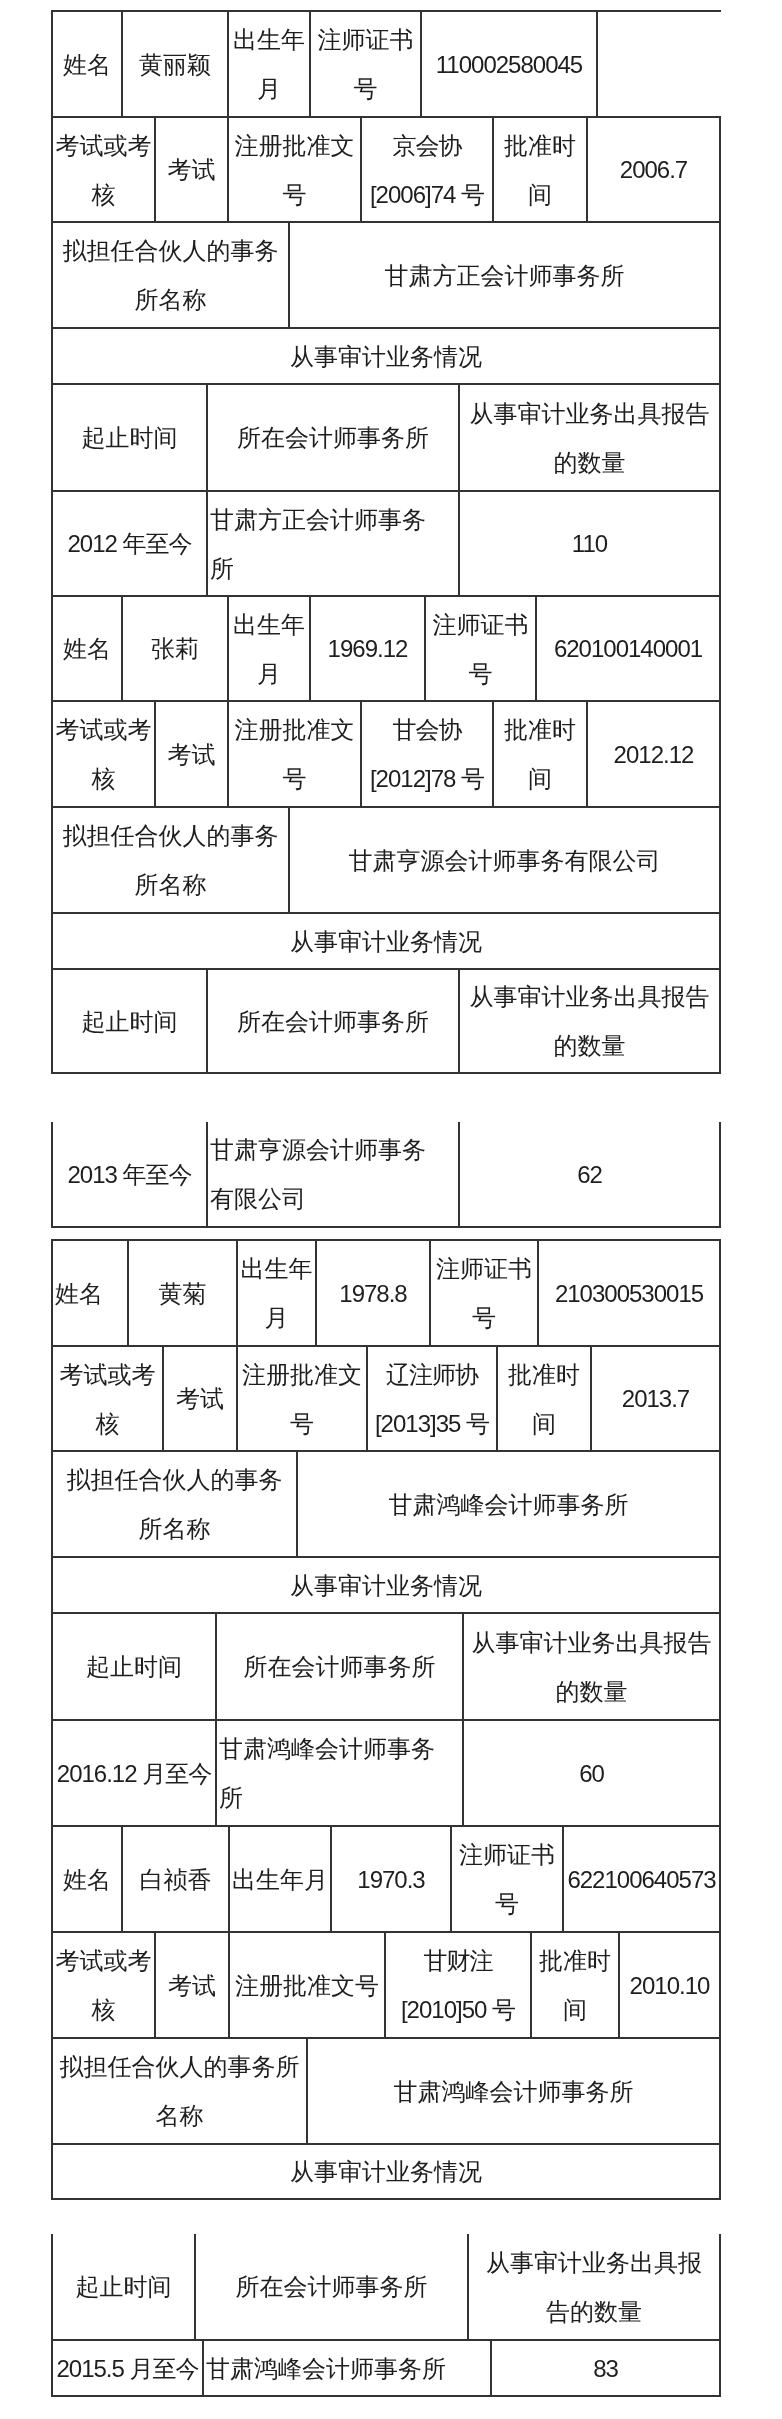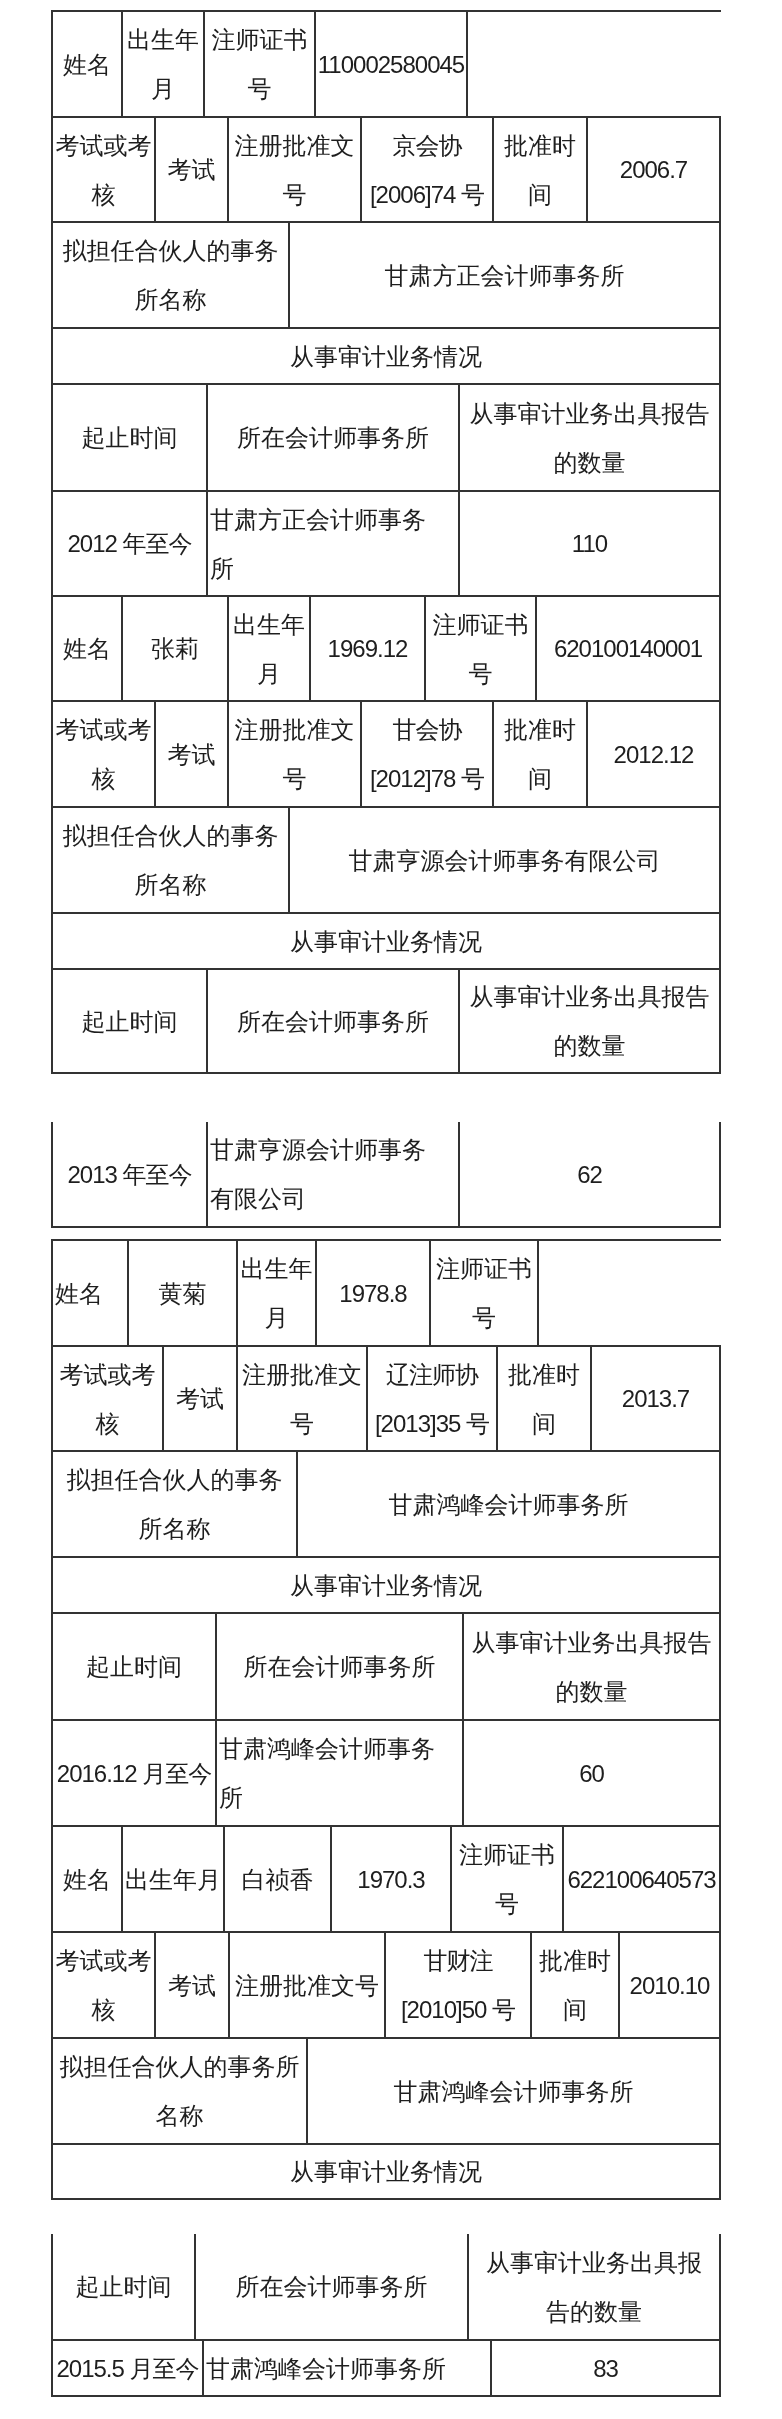"黄丽颖" div.c { html: none -> <div>黄丽颖</div> }
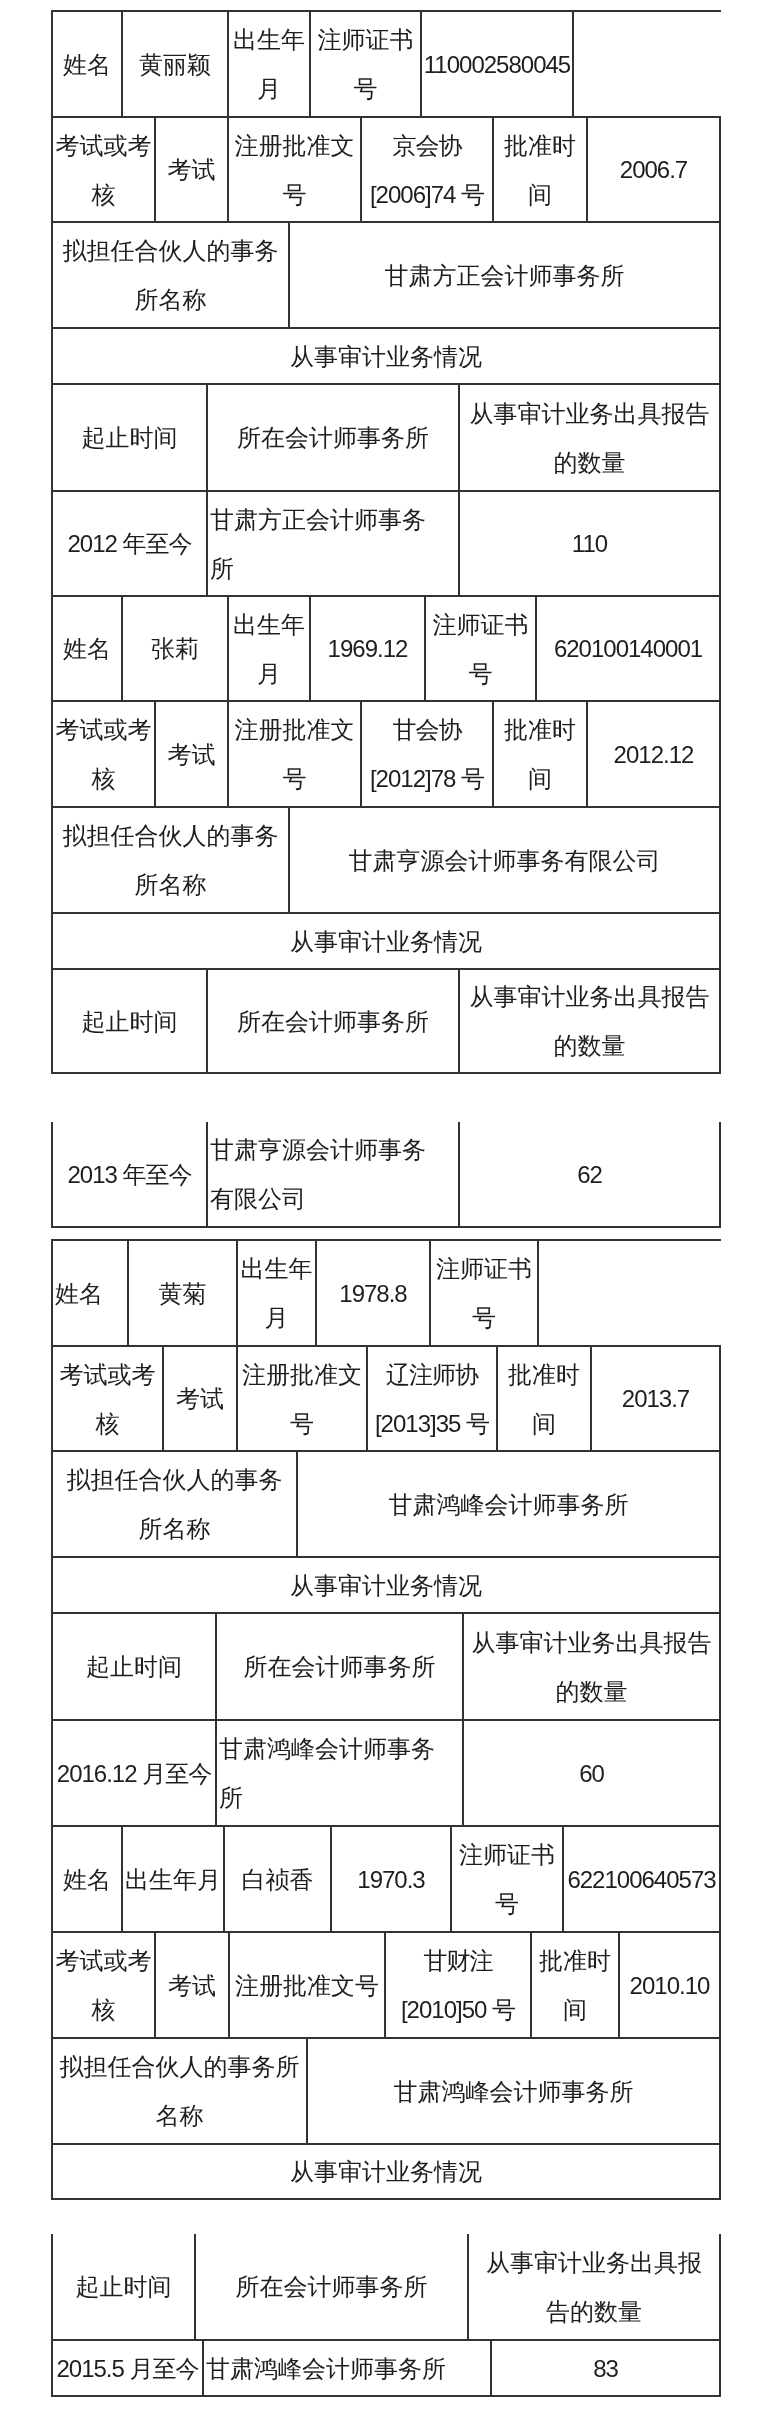"110002580045" div.c { width: 152px -> 176px }
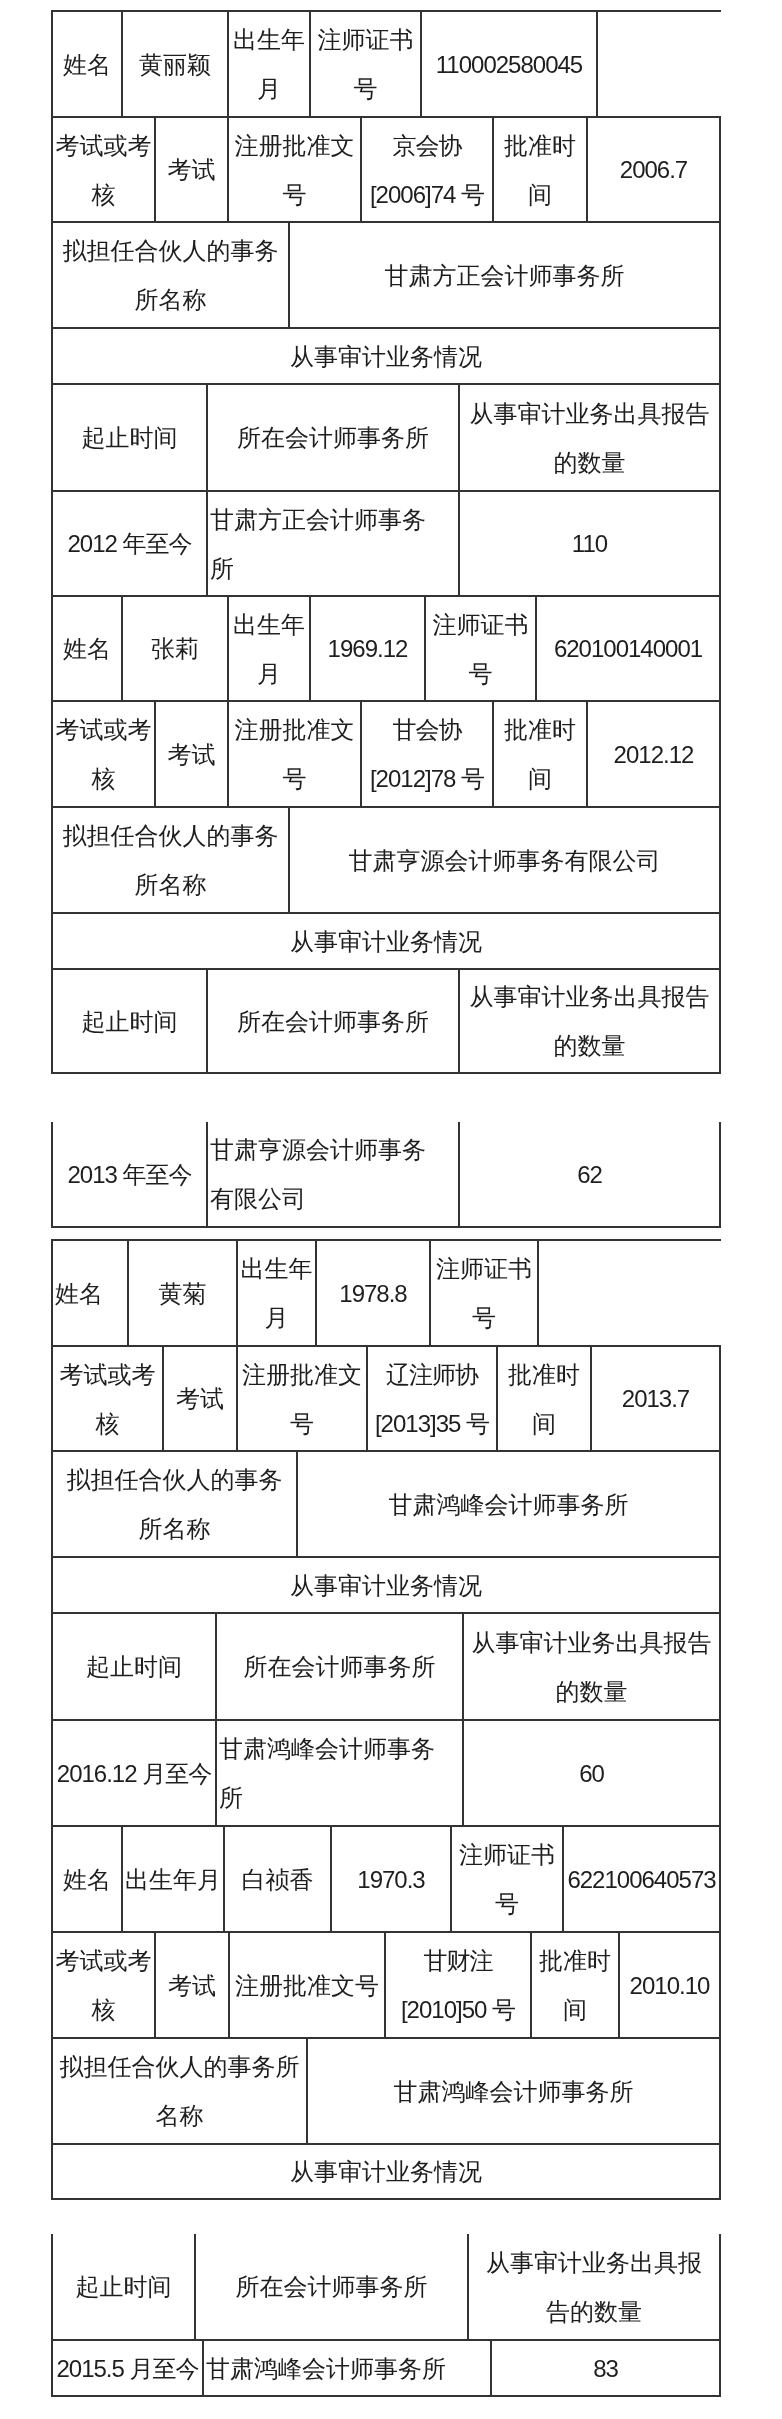"210300530015" div.c { html: none -> <div>210300530015</div> }
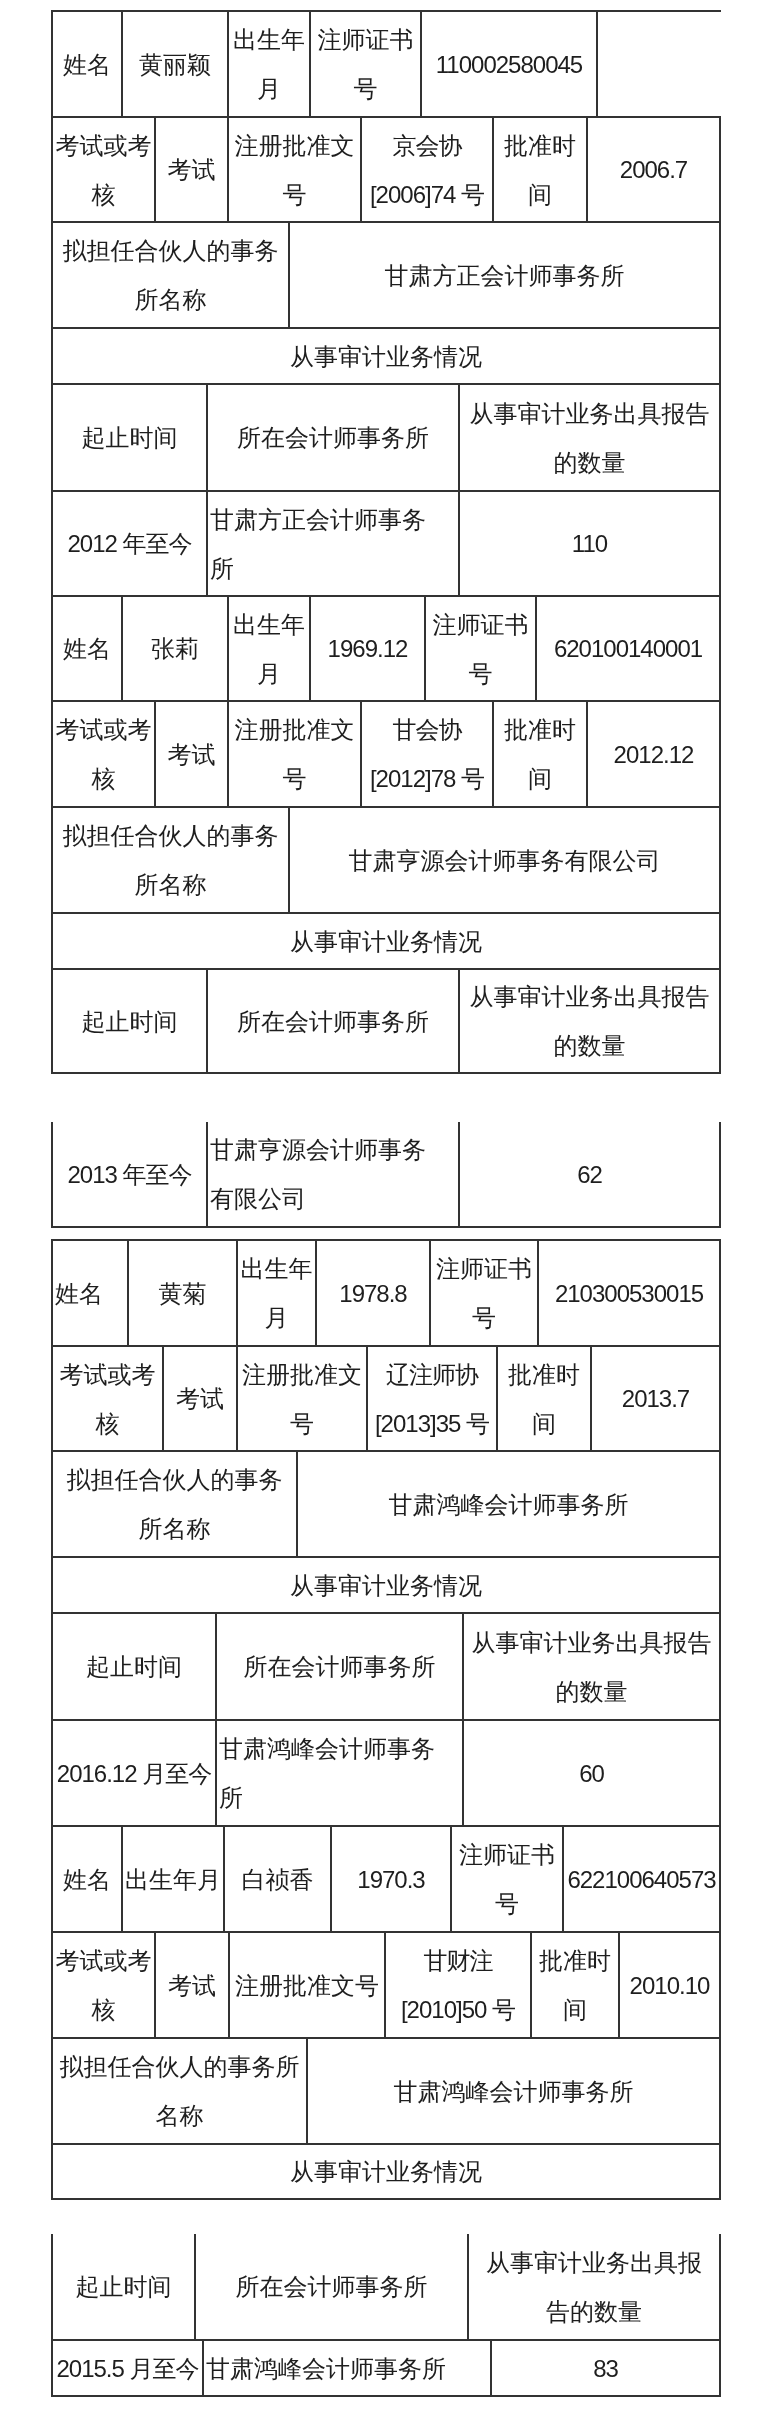"出生年月" div.c { order: before "白祯香" -> after "白祯香" }
